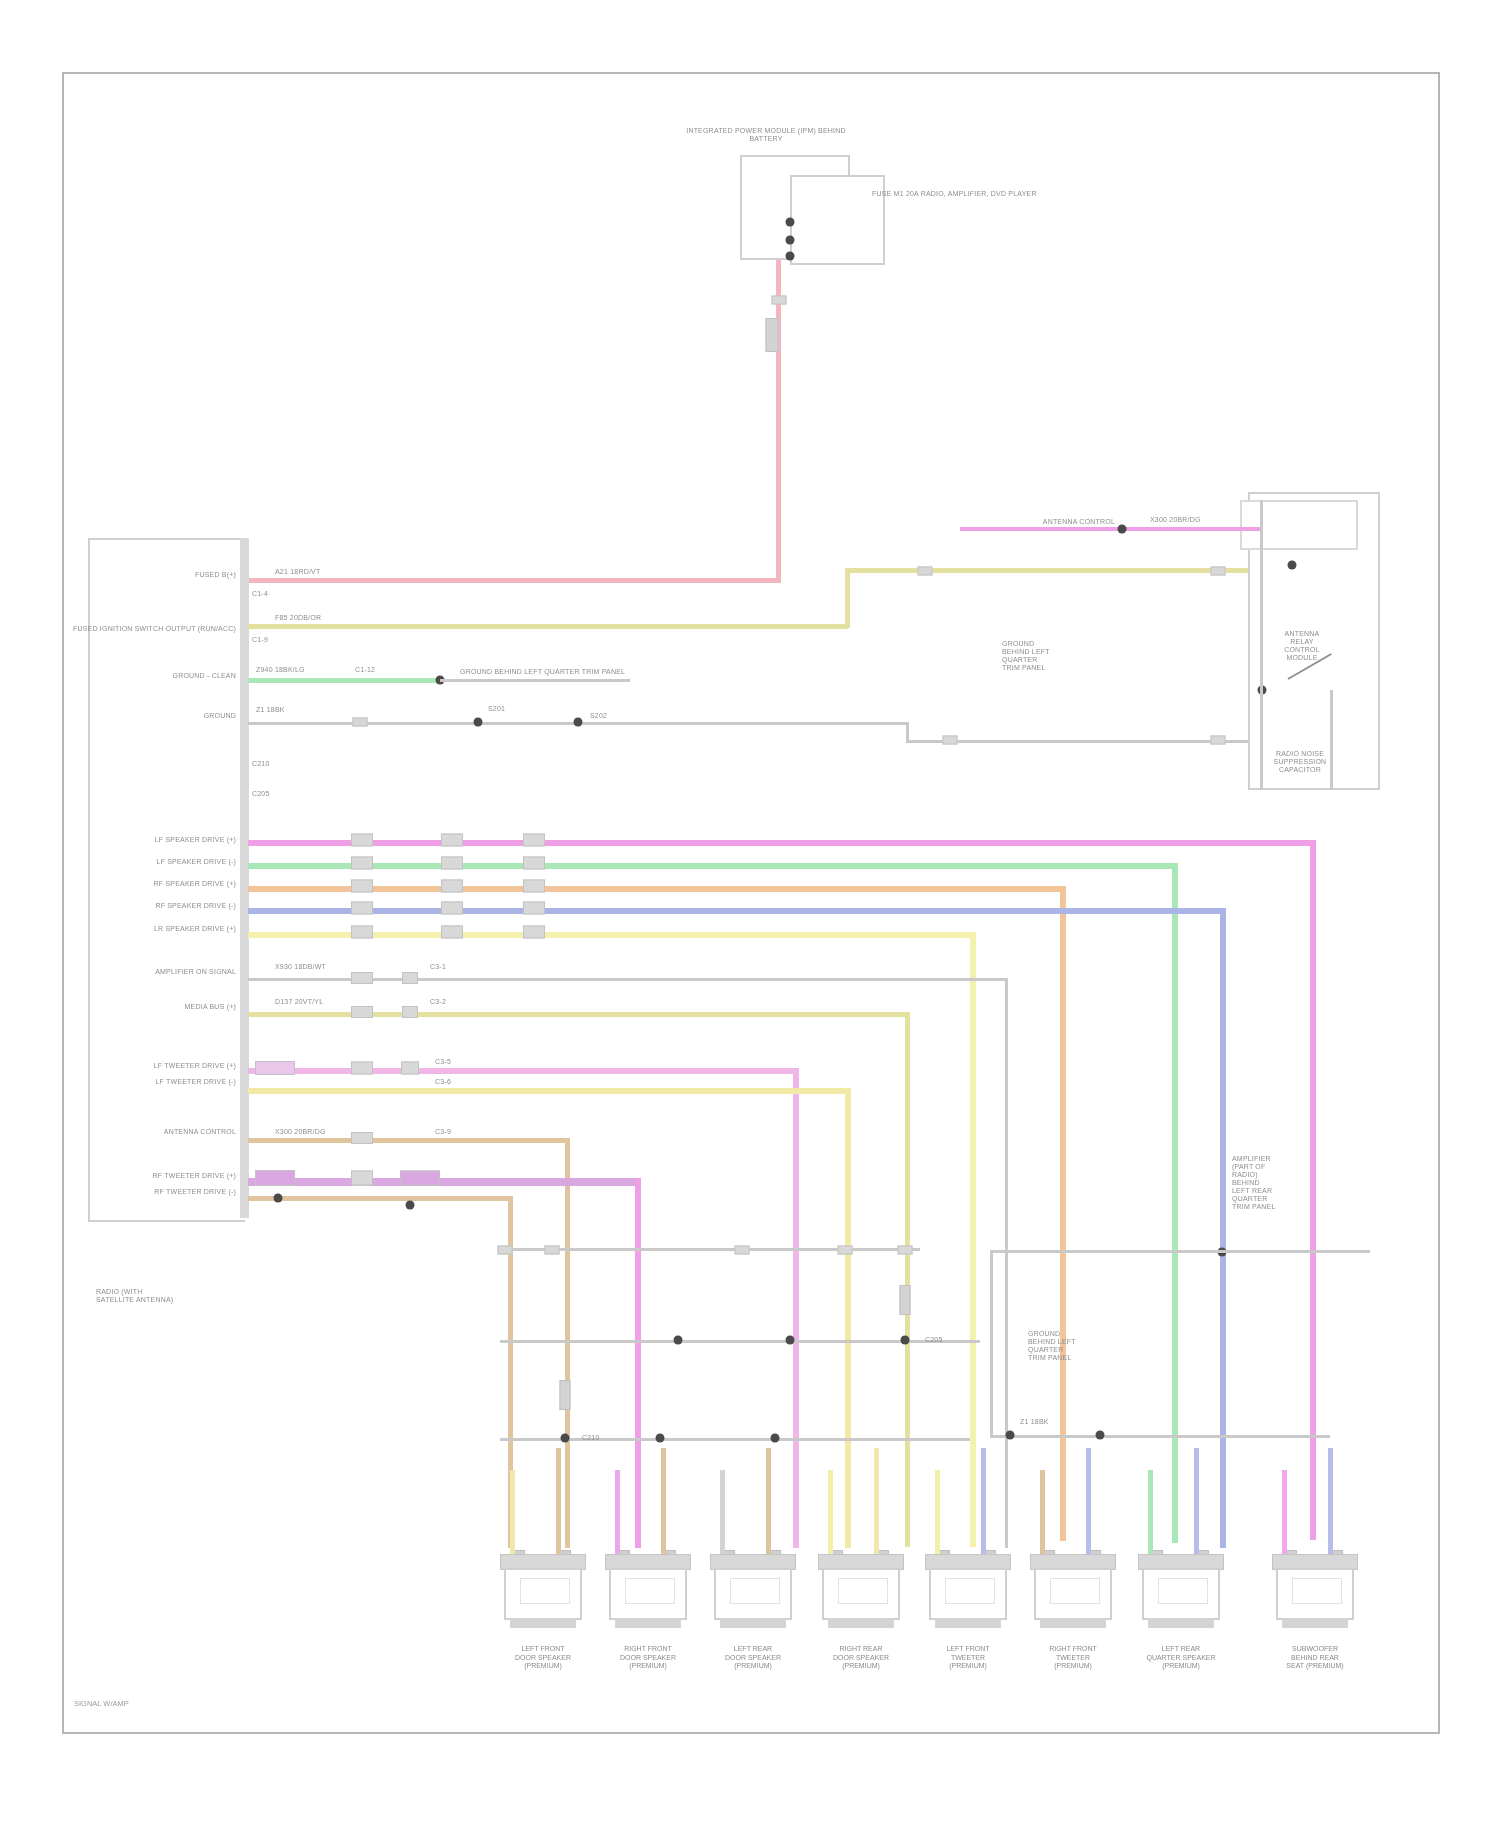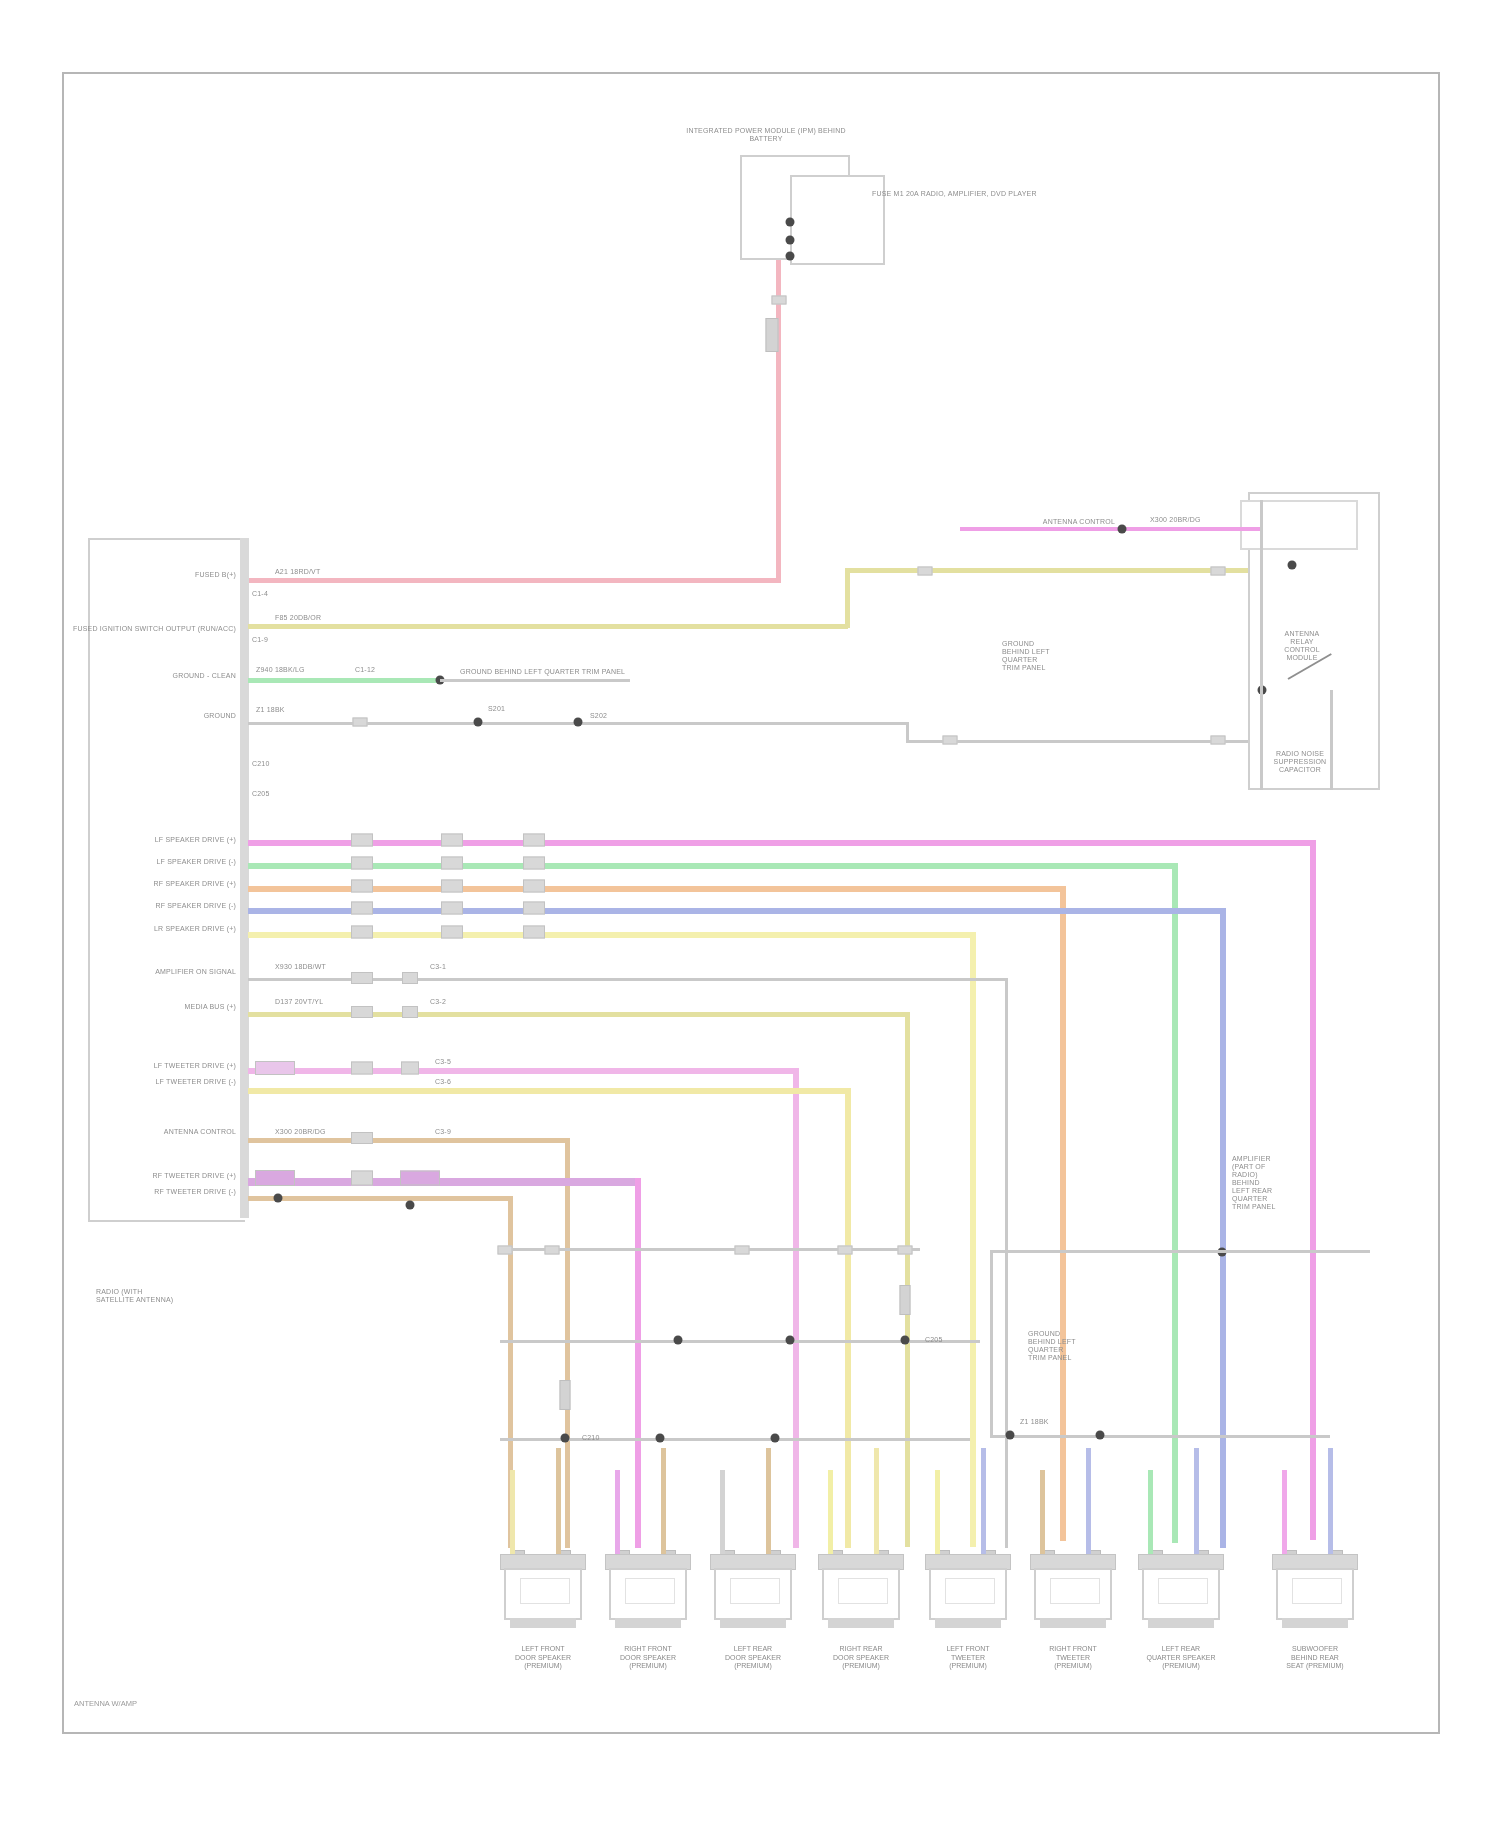"ANTENNA W/AMP" div.corner-cap { text: ANTENNA -> SIGNAL }
